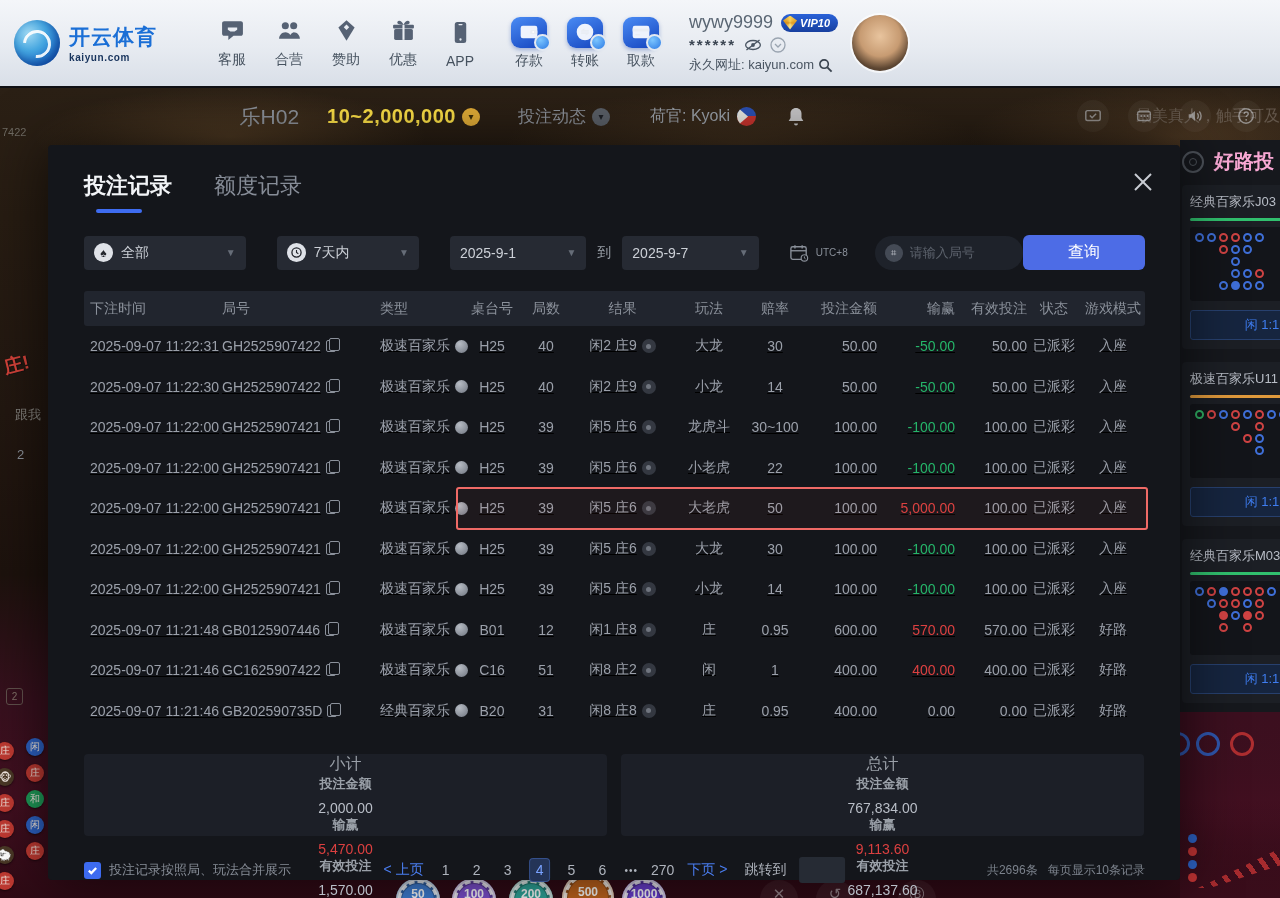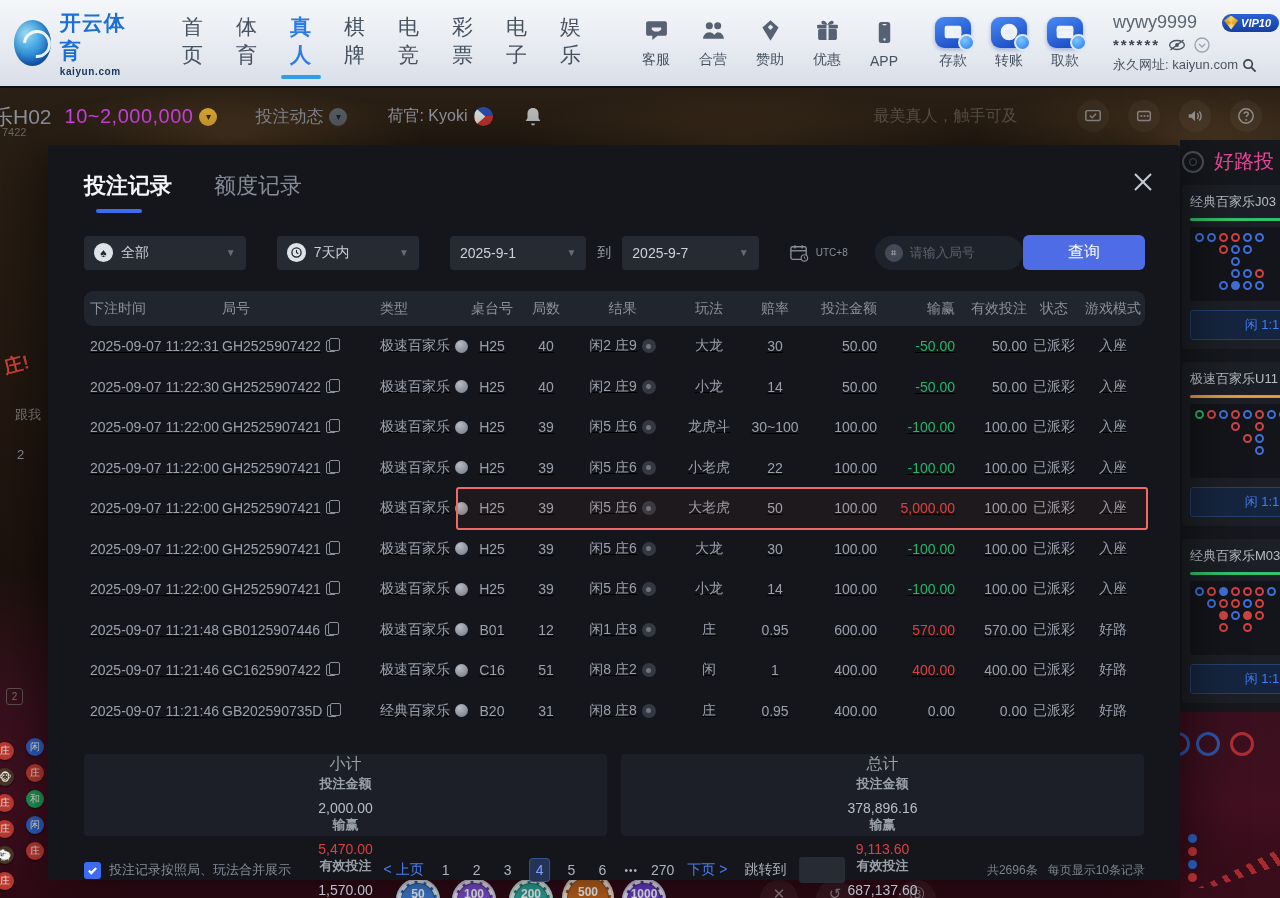"首页" nav.mainnav { html: <nav> <span>首页</span> <span>体育</span> <span>真人</span> <span>棋牌</span> <span>电竞</span> <span>彩票</span> <span>电子</span> <span>娱乐</span> </nav> -> none }
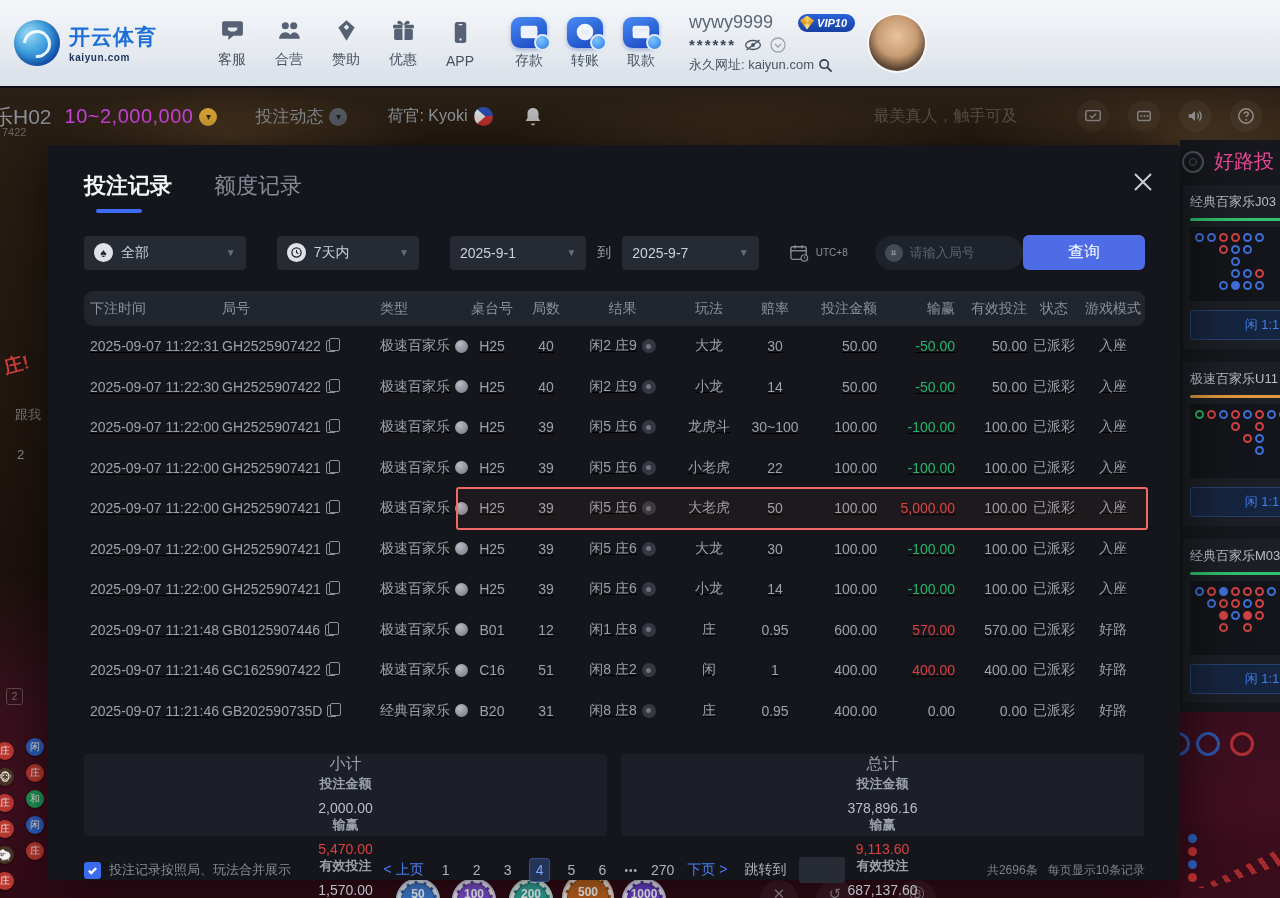"wywy9999" .u-row1 { gap: 25px -> 8px }
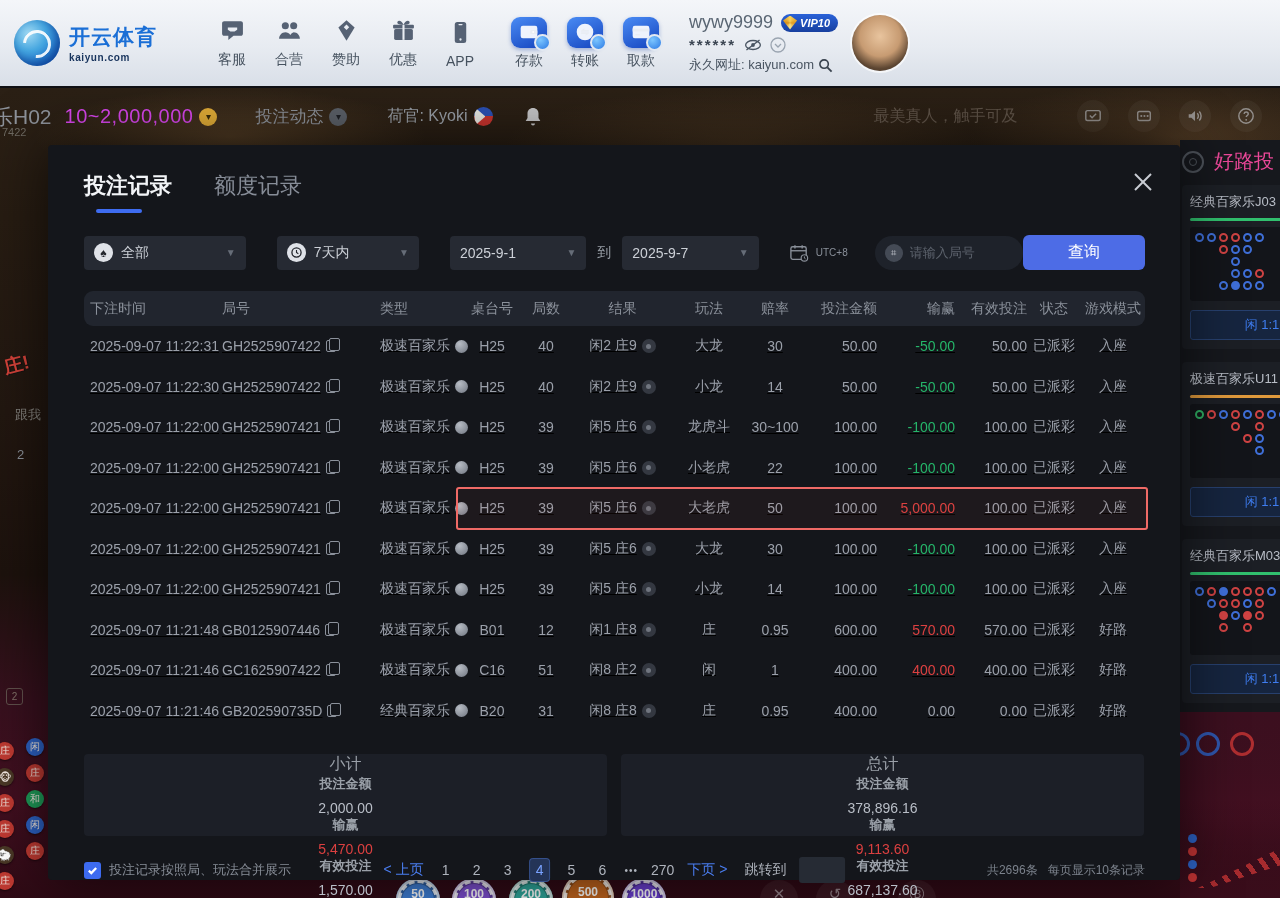"乐H02" .game-strip { justify-content: none -> flex-end }
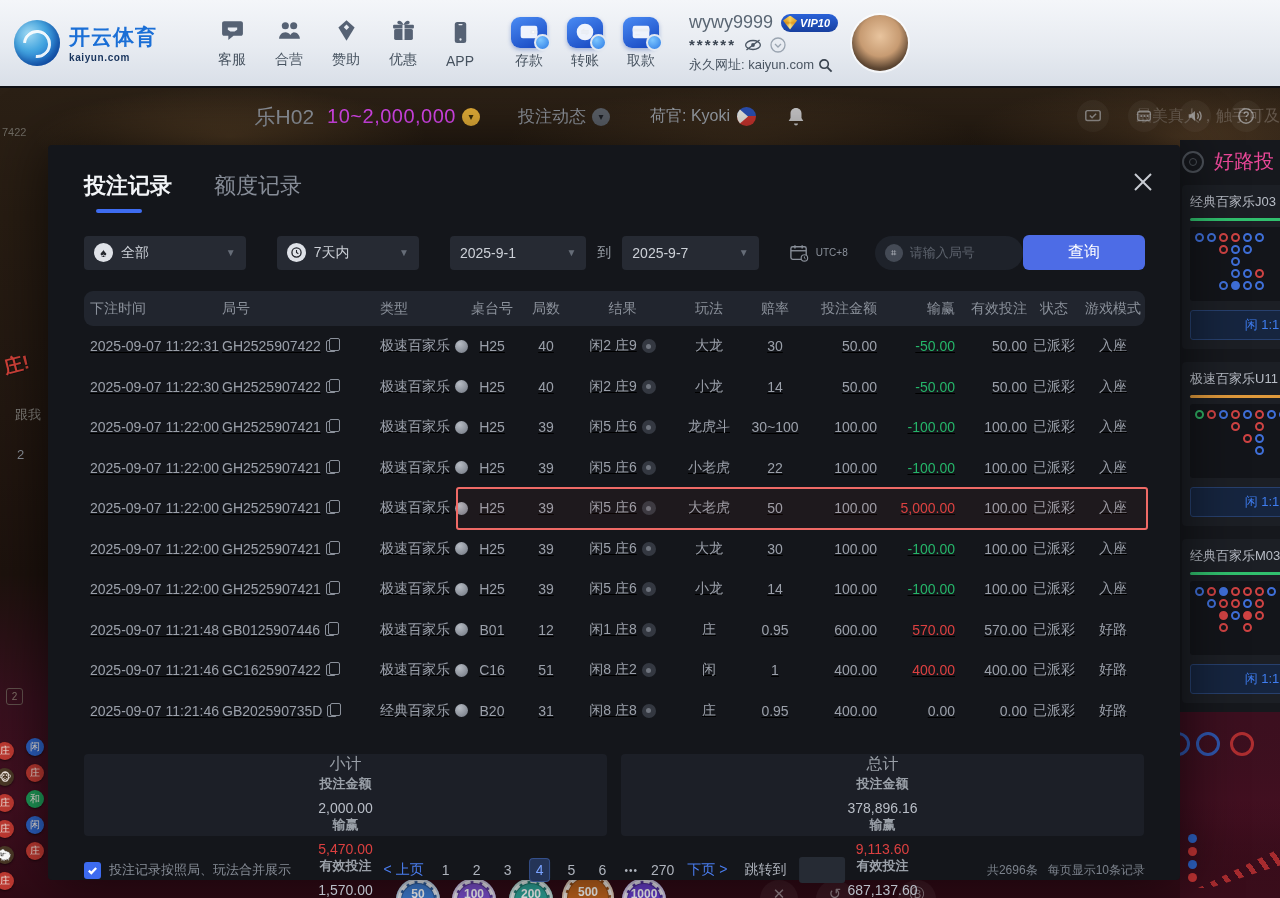"10~2,000,000" .gs-range { color: #d946ef -> #fde047; font-weight: normal -> bold; margin-left: 13px -> 28px }
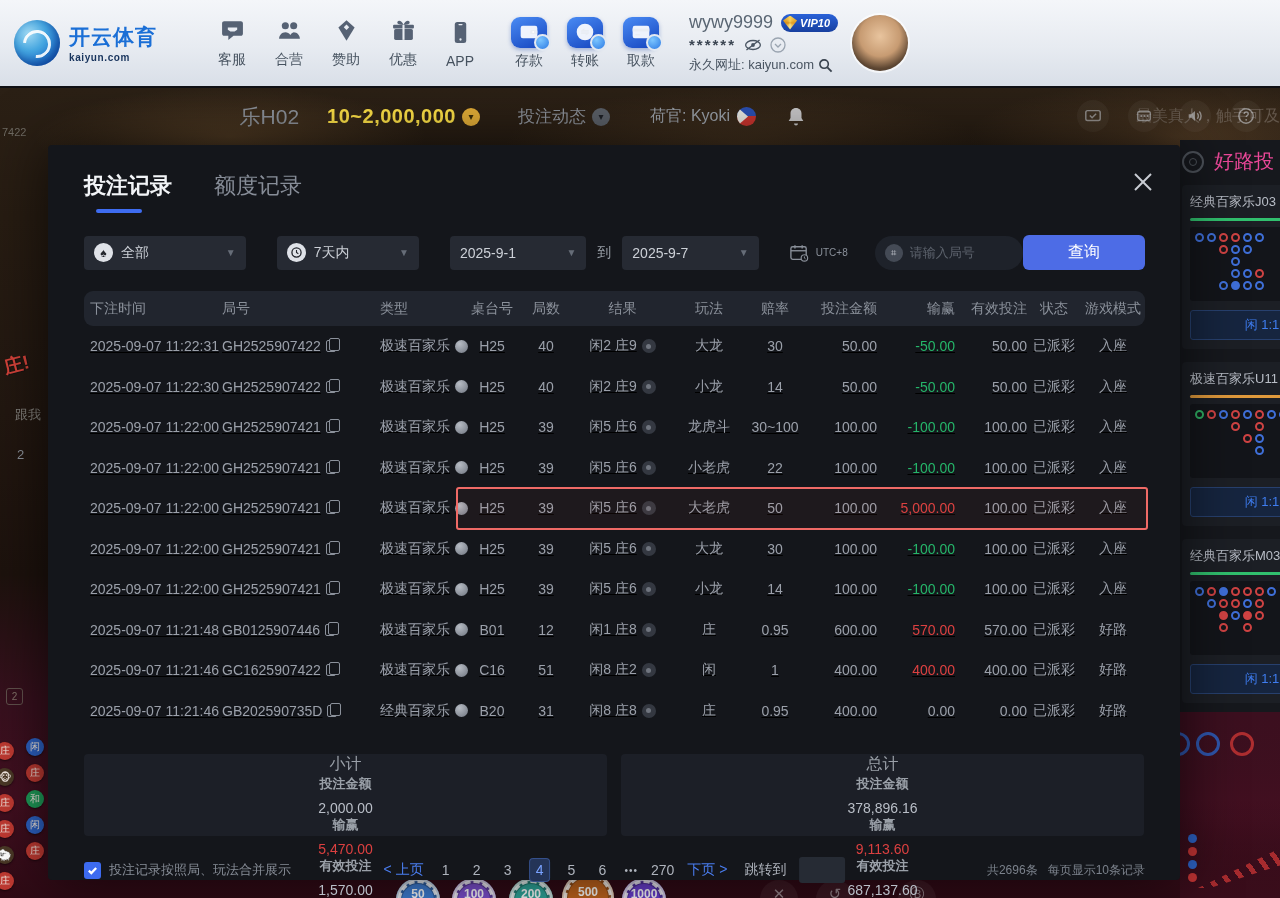"好路投" .sp-title { color: #ec4899 -> #f9a8d4; font-weight: normal -> bold }
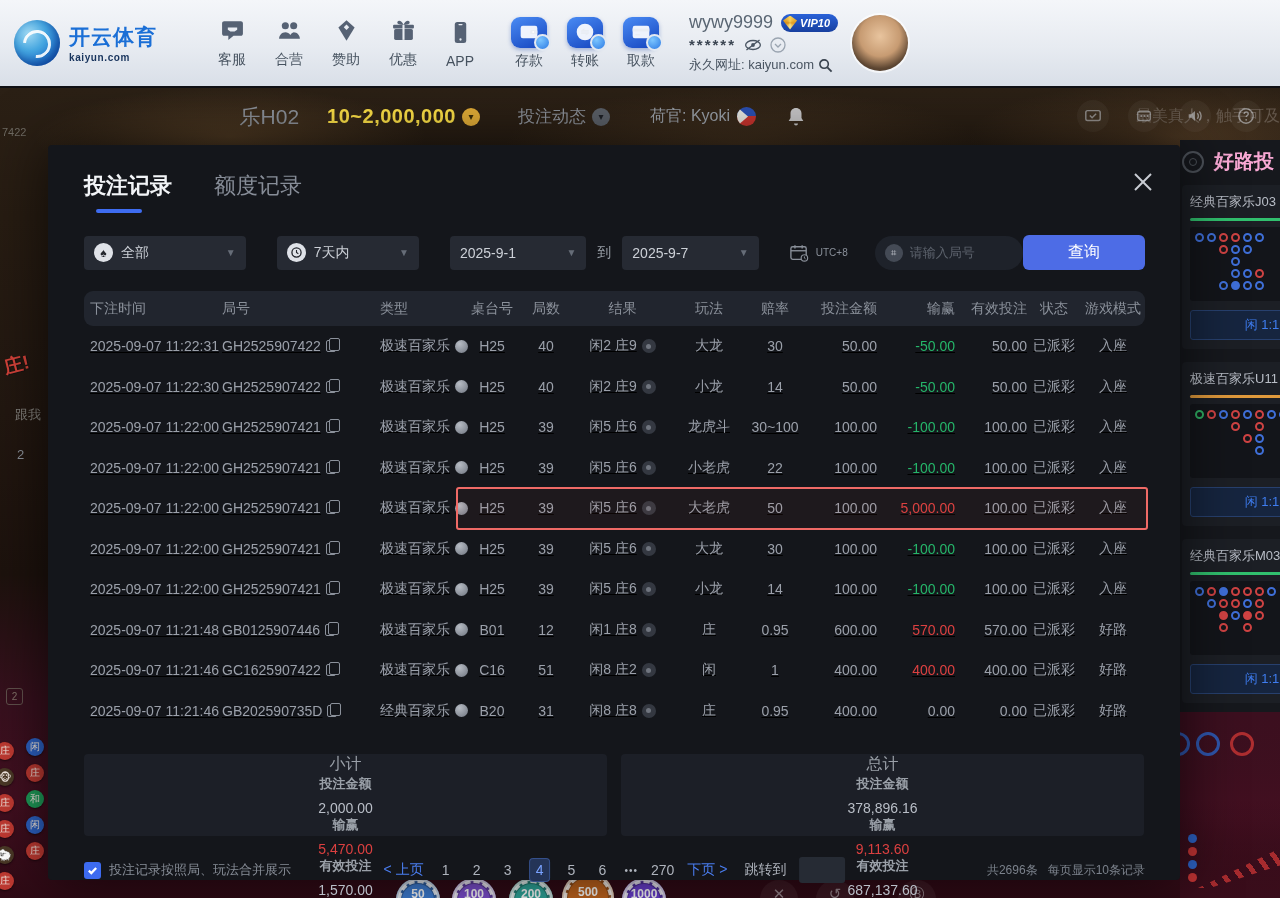"下注时间" .thead { border-radius: 9px -> 3px }
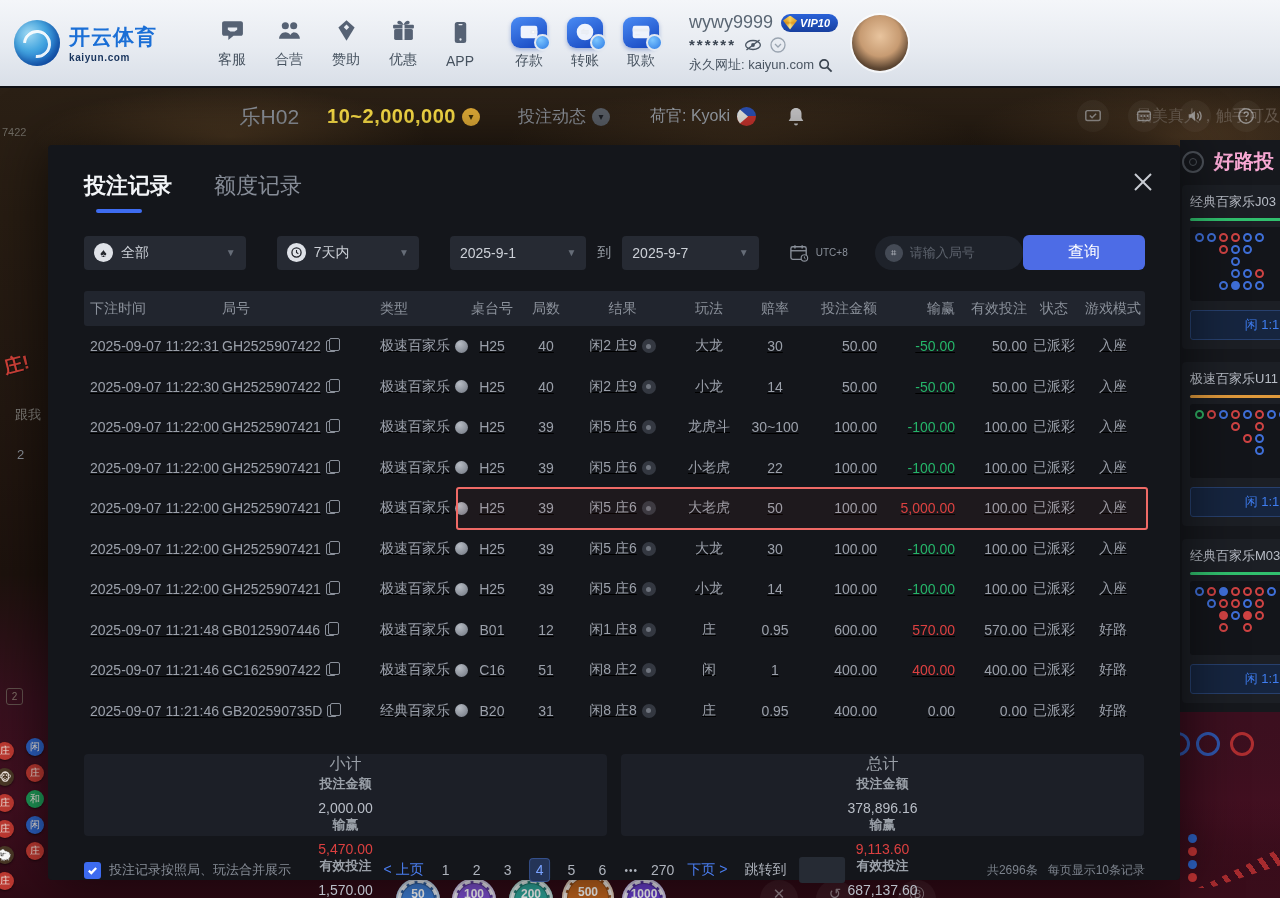"378,896.16" div.sum-v { text: 378,896.16 -> 767,834.00 }
